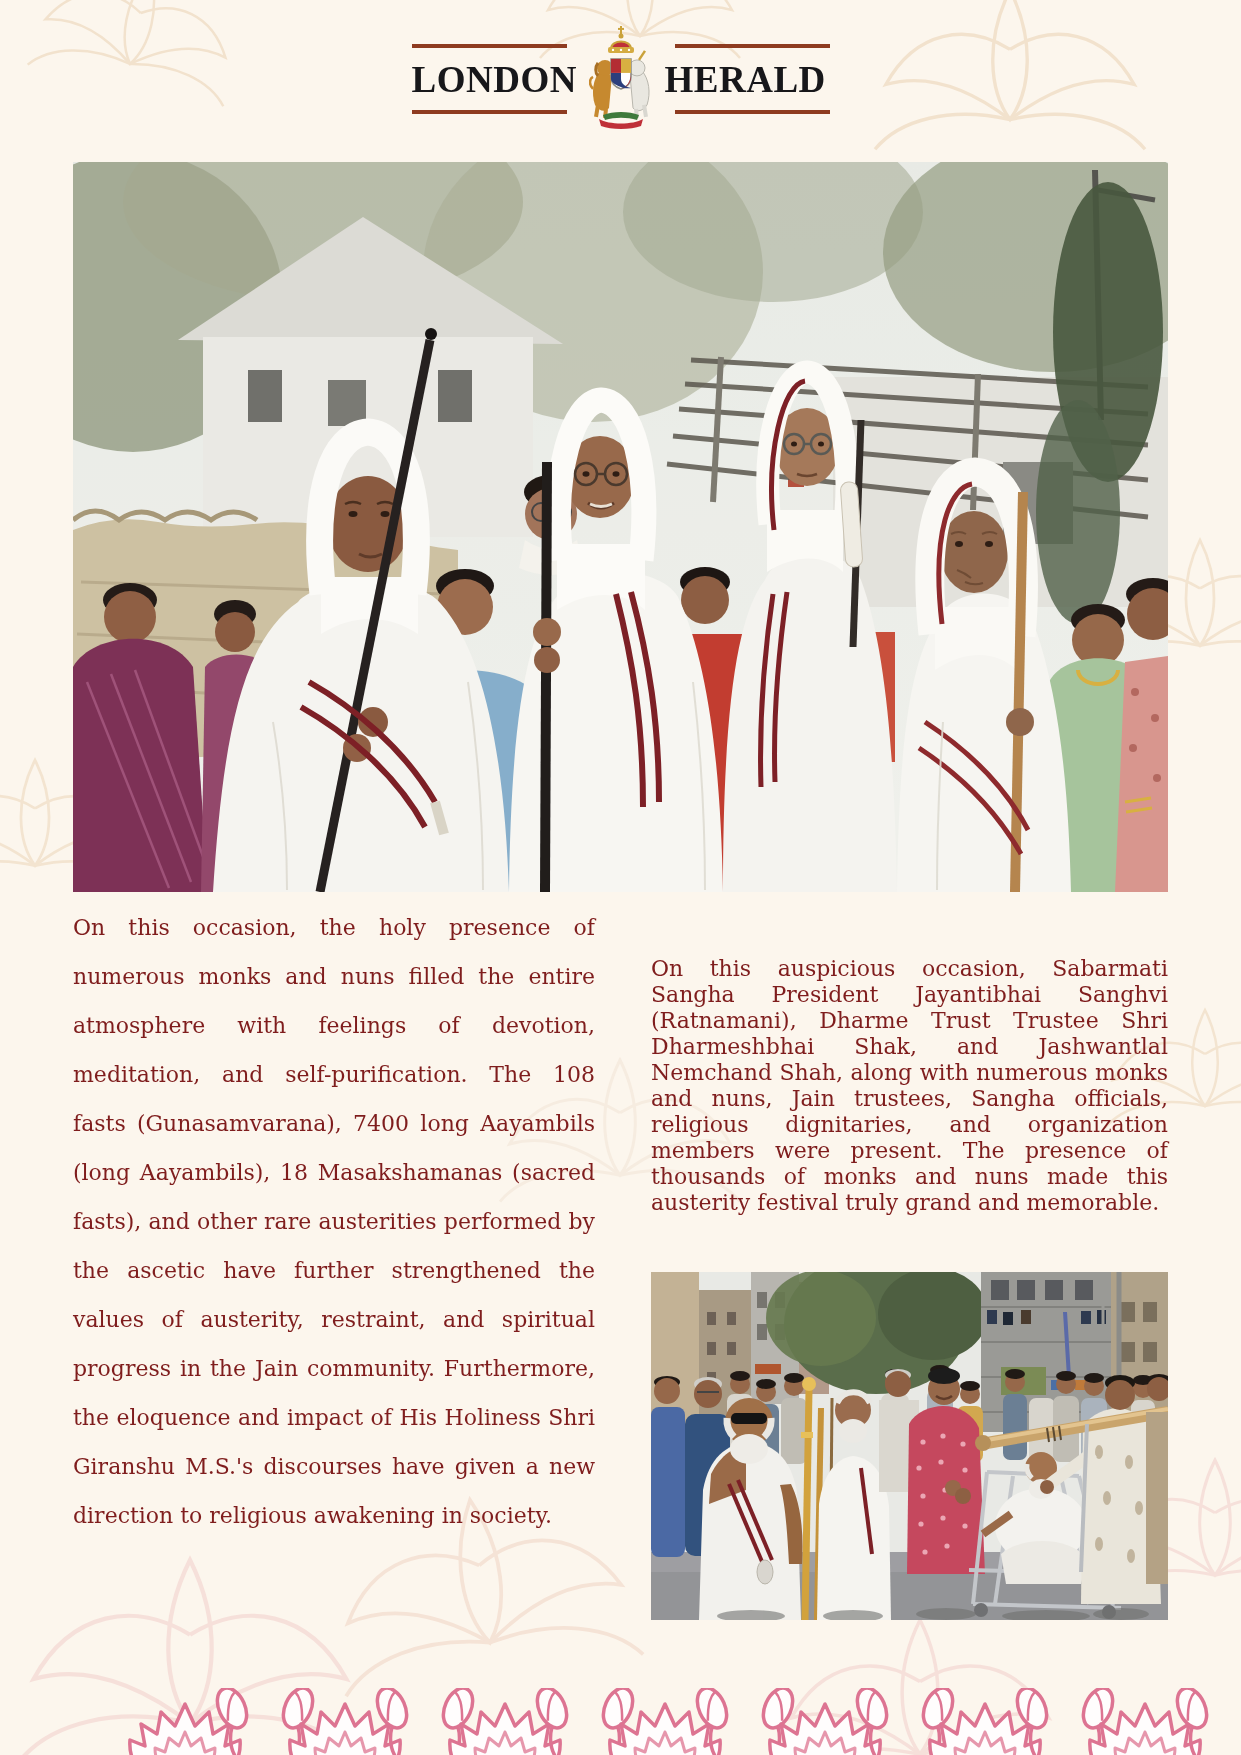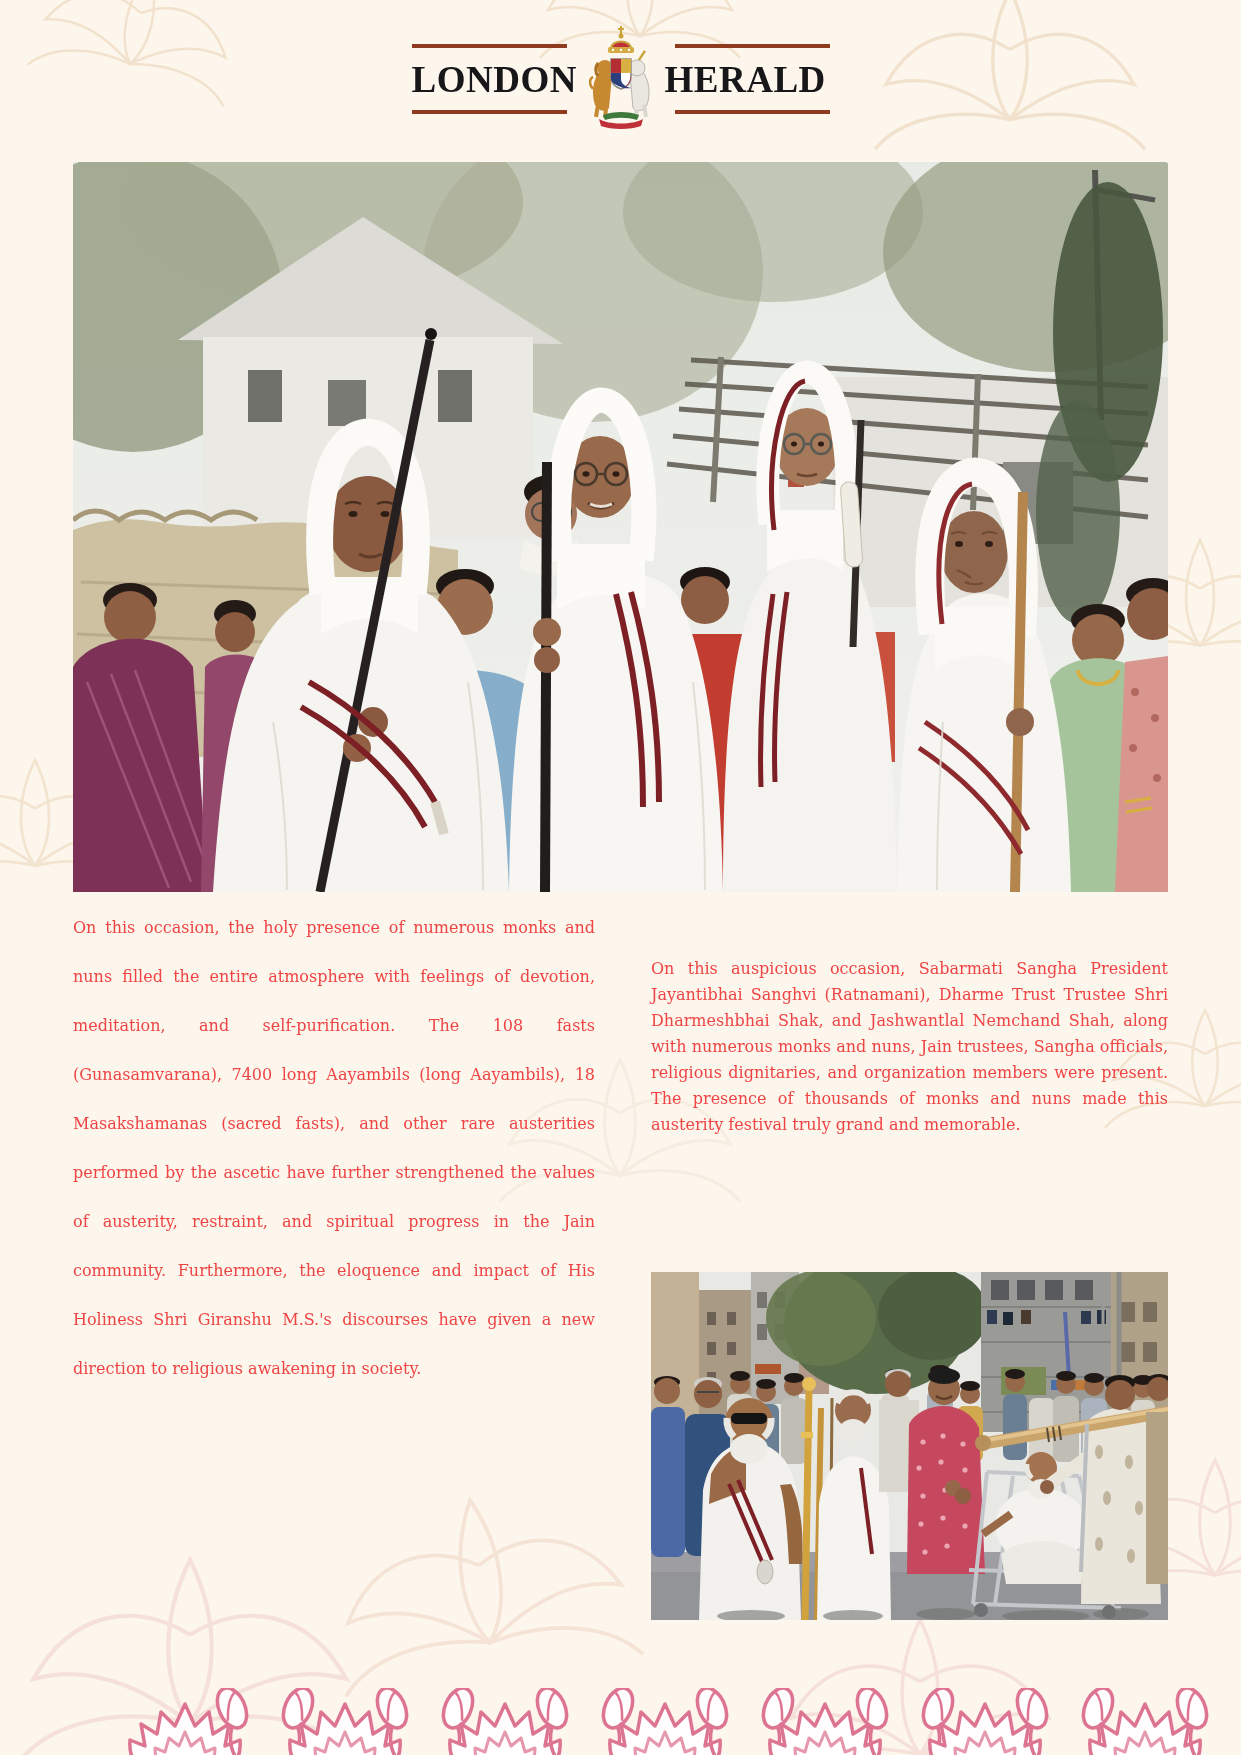"On this occasion, the holy" .col { color: #ef4444 -> #7f1d1d; font-size: 16px -> 22px }
